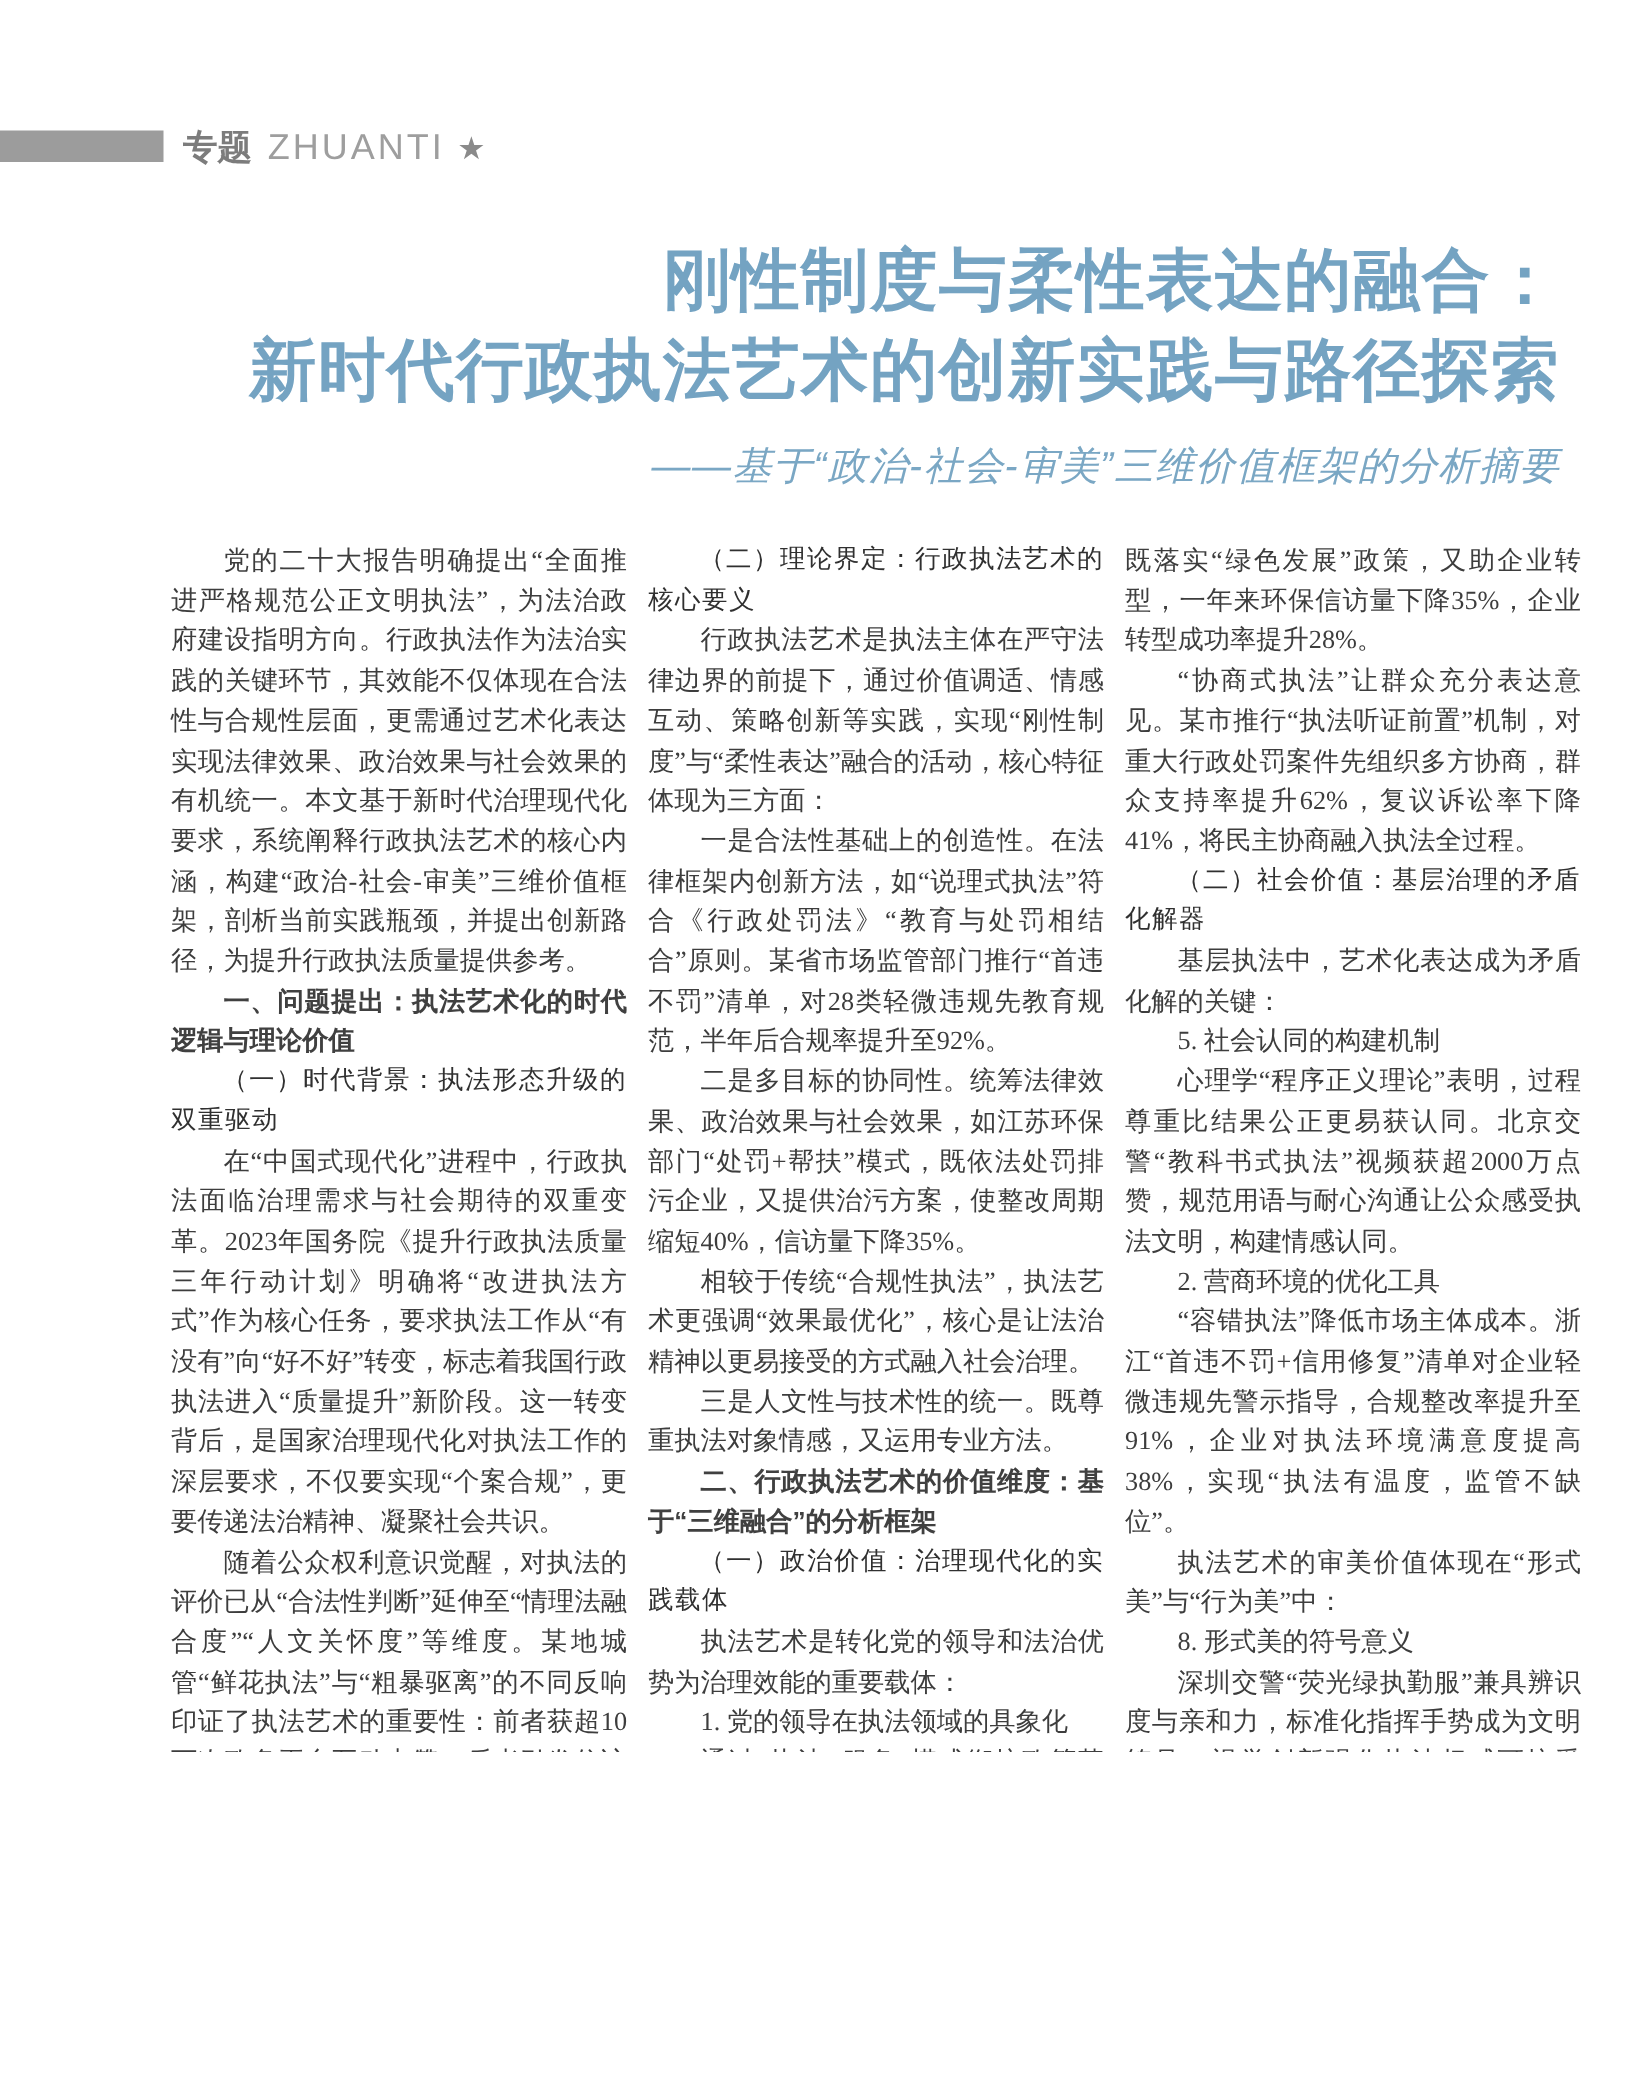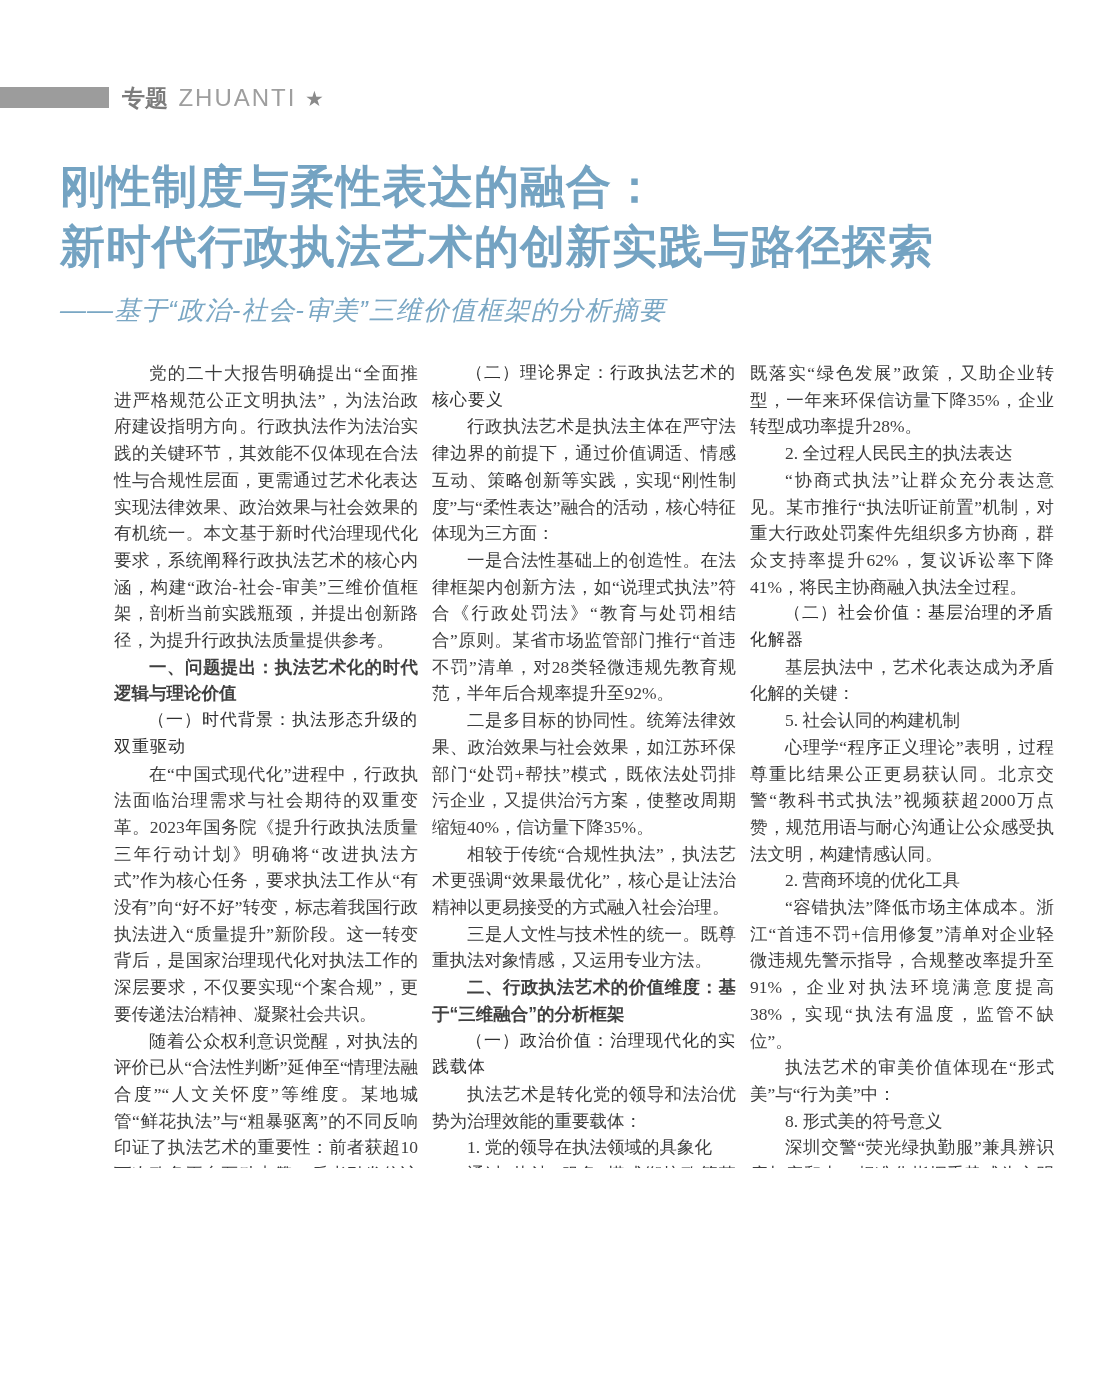"刚性制度与柔性表达的融合：" .title-block { text-align: left -> right }
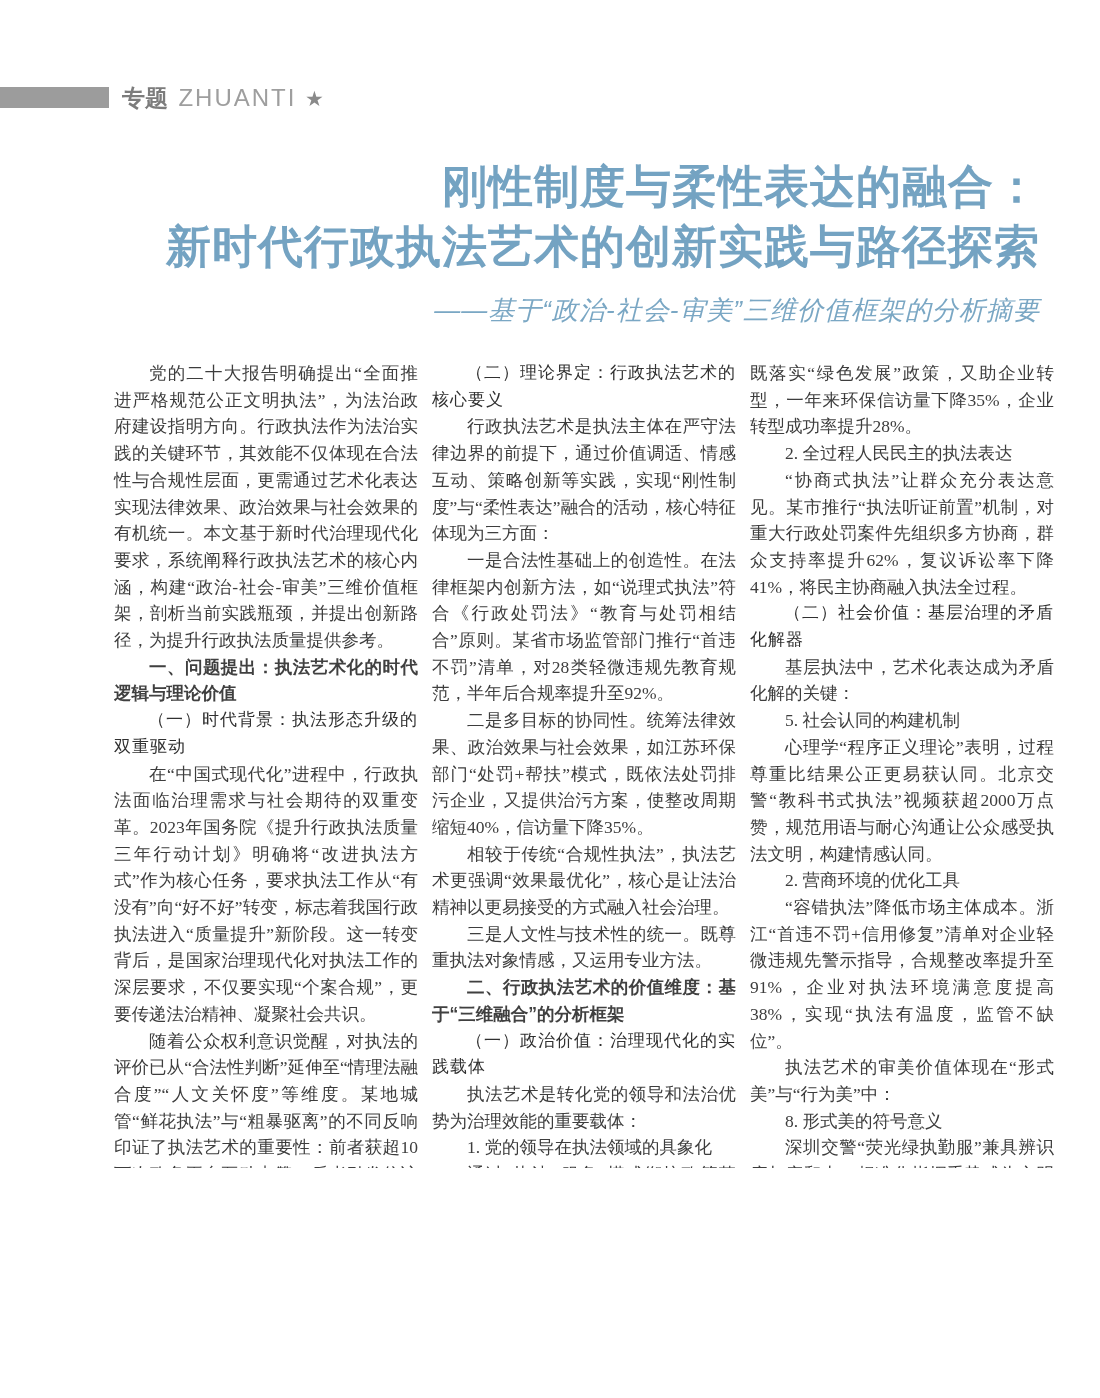"2. 全过程人民民主的执法表达" p.p-normal { html: <p>2. 全过程人民民主的执法表达</p> -> none }
